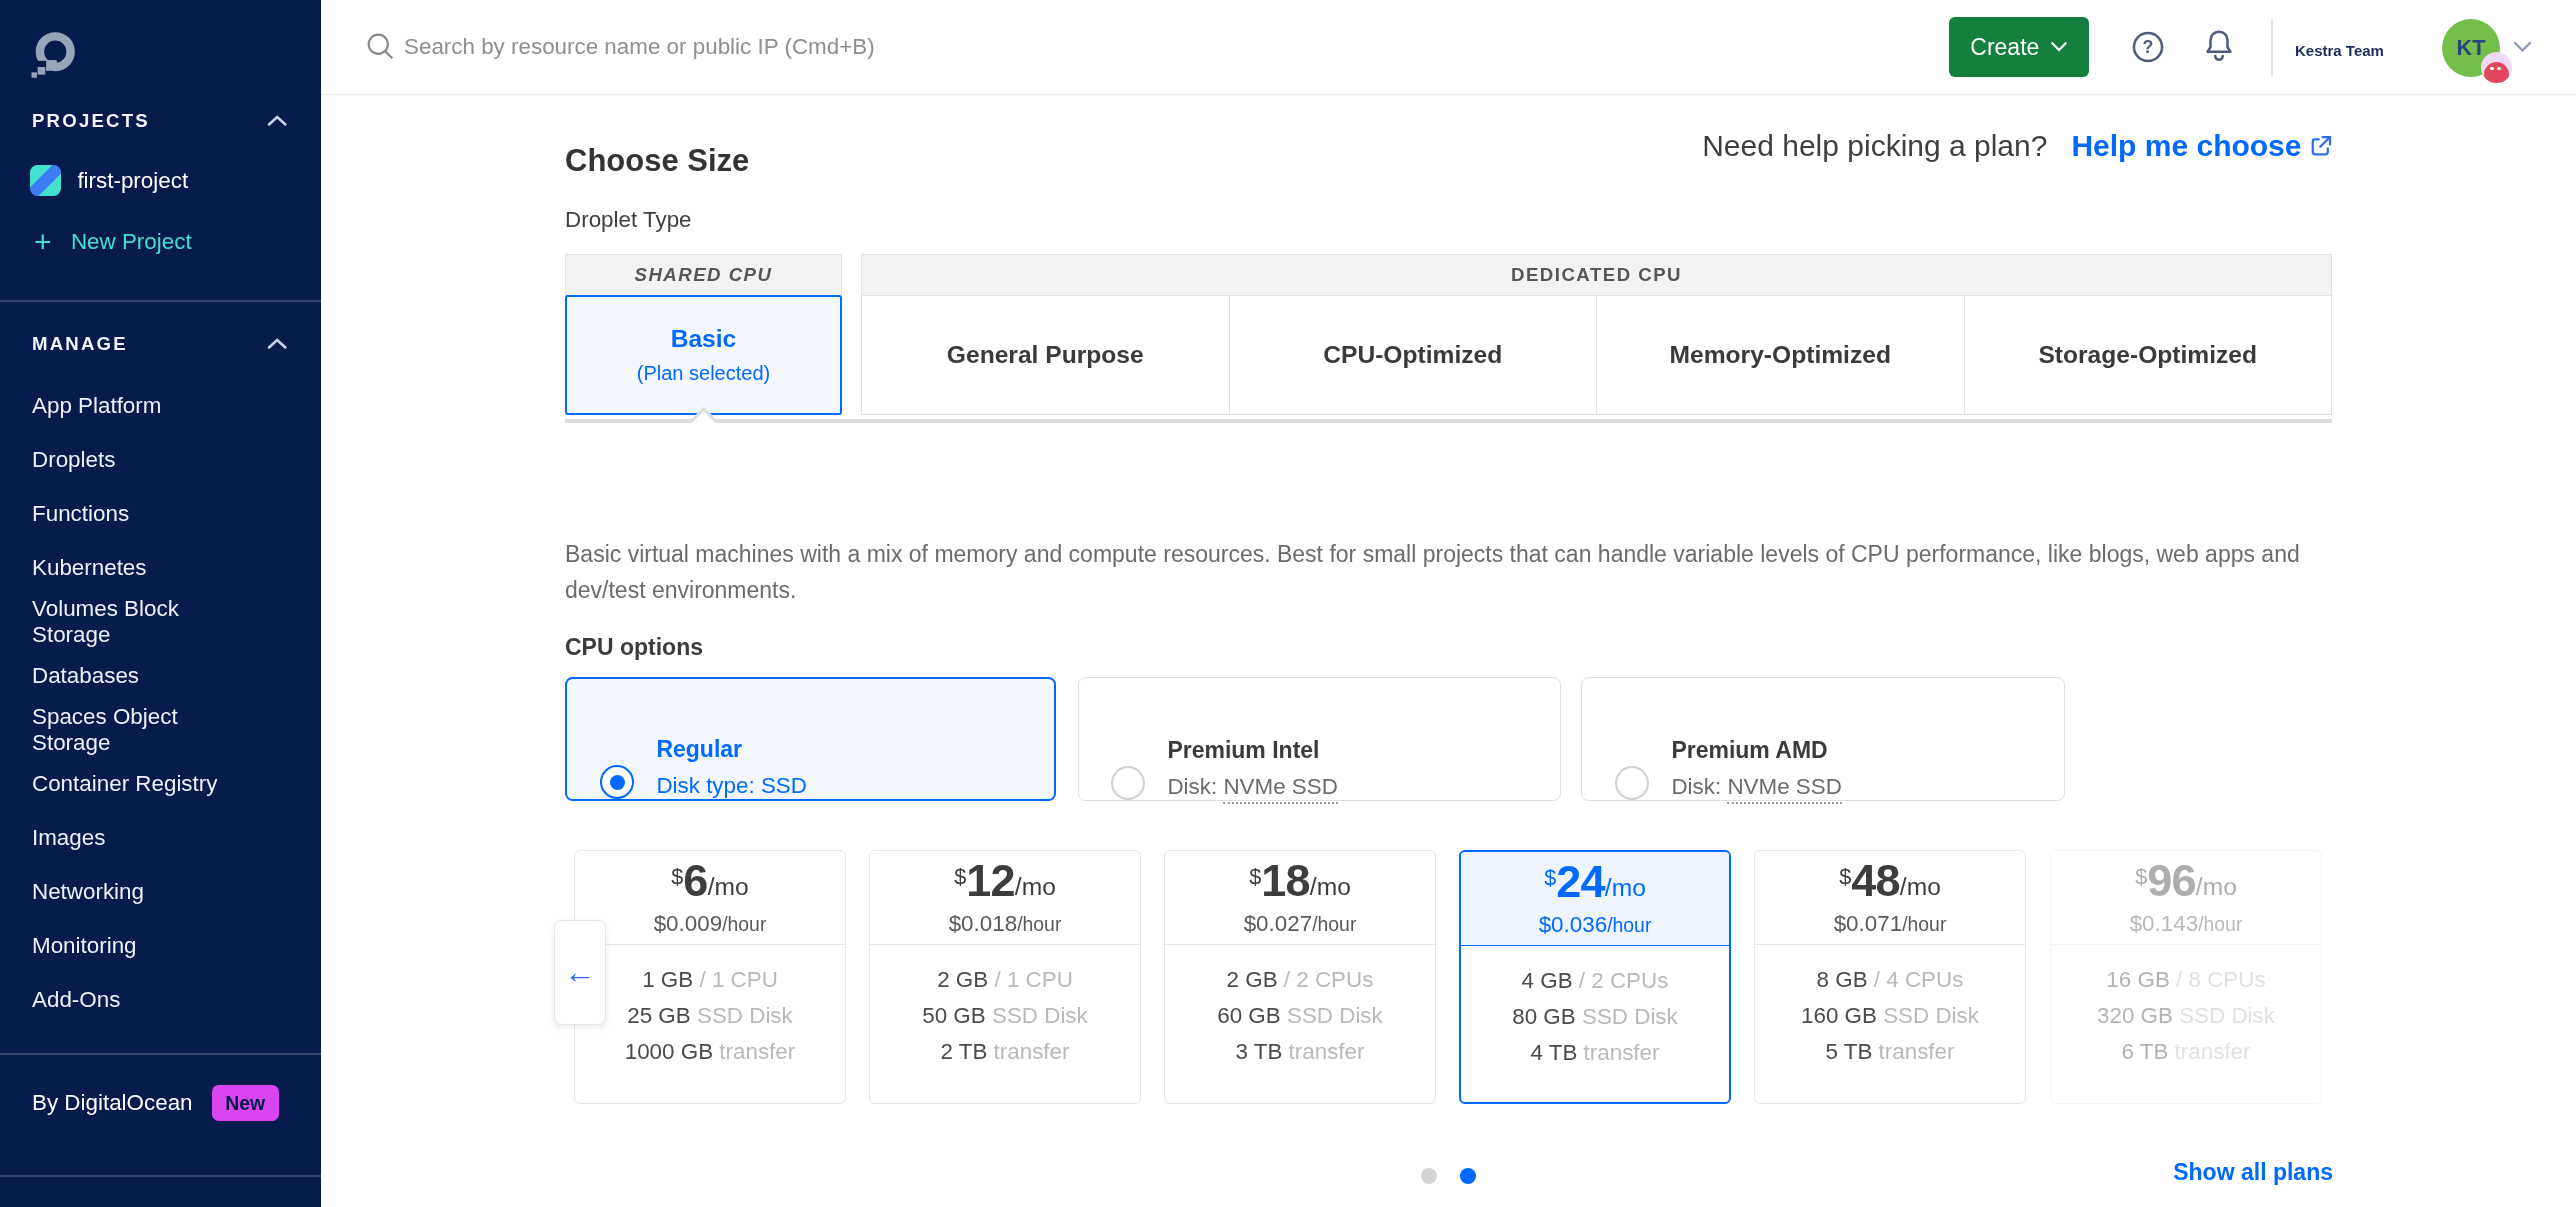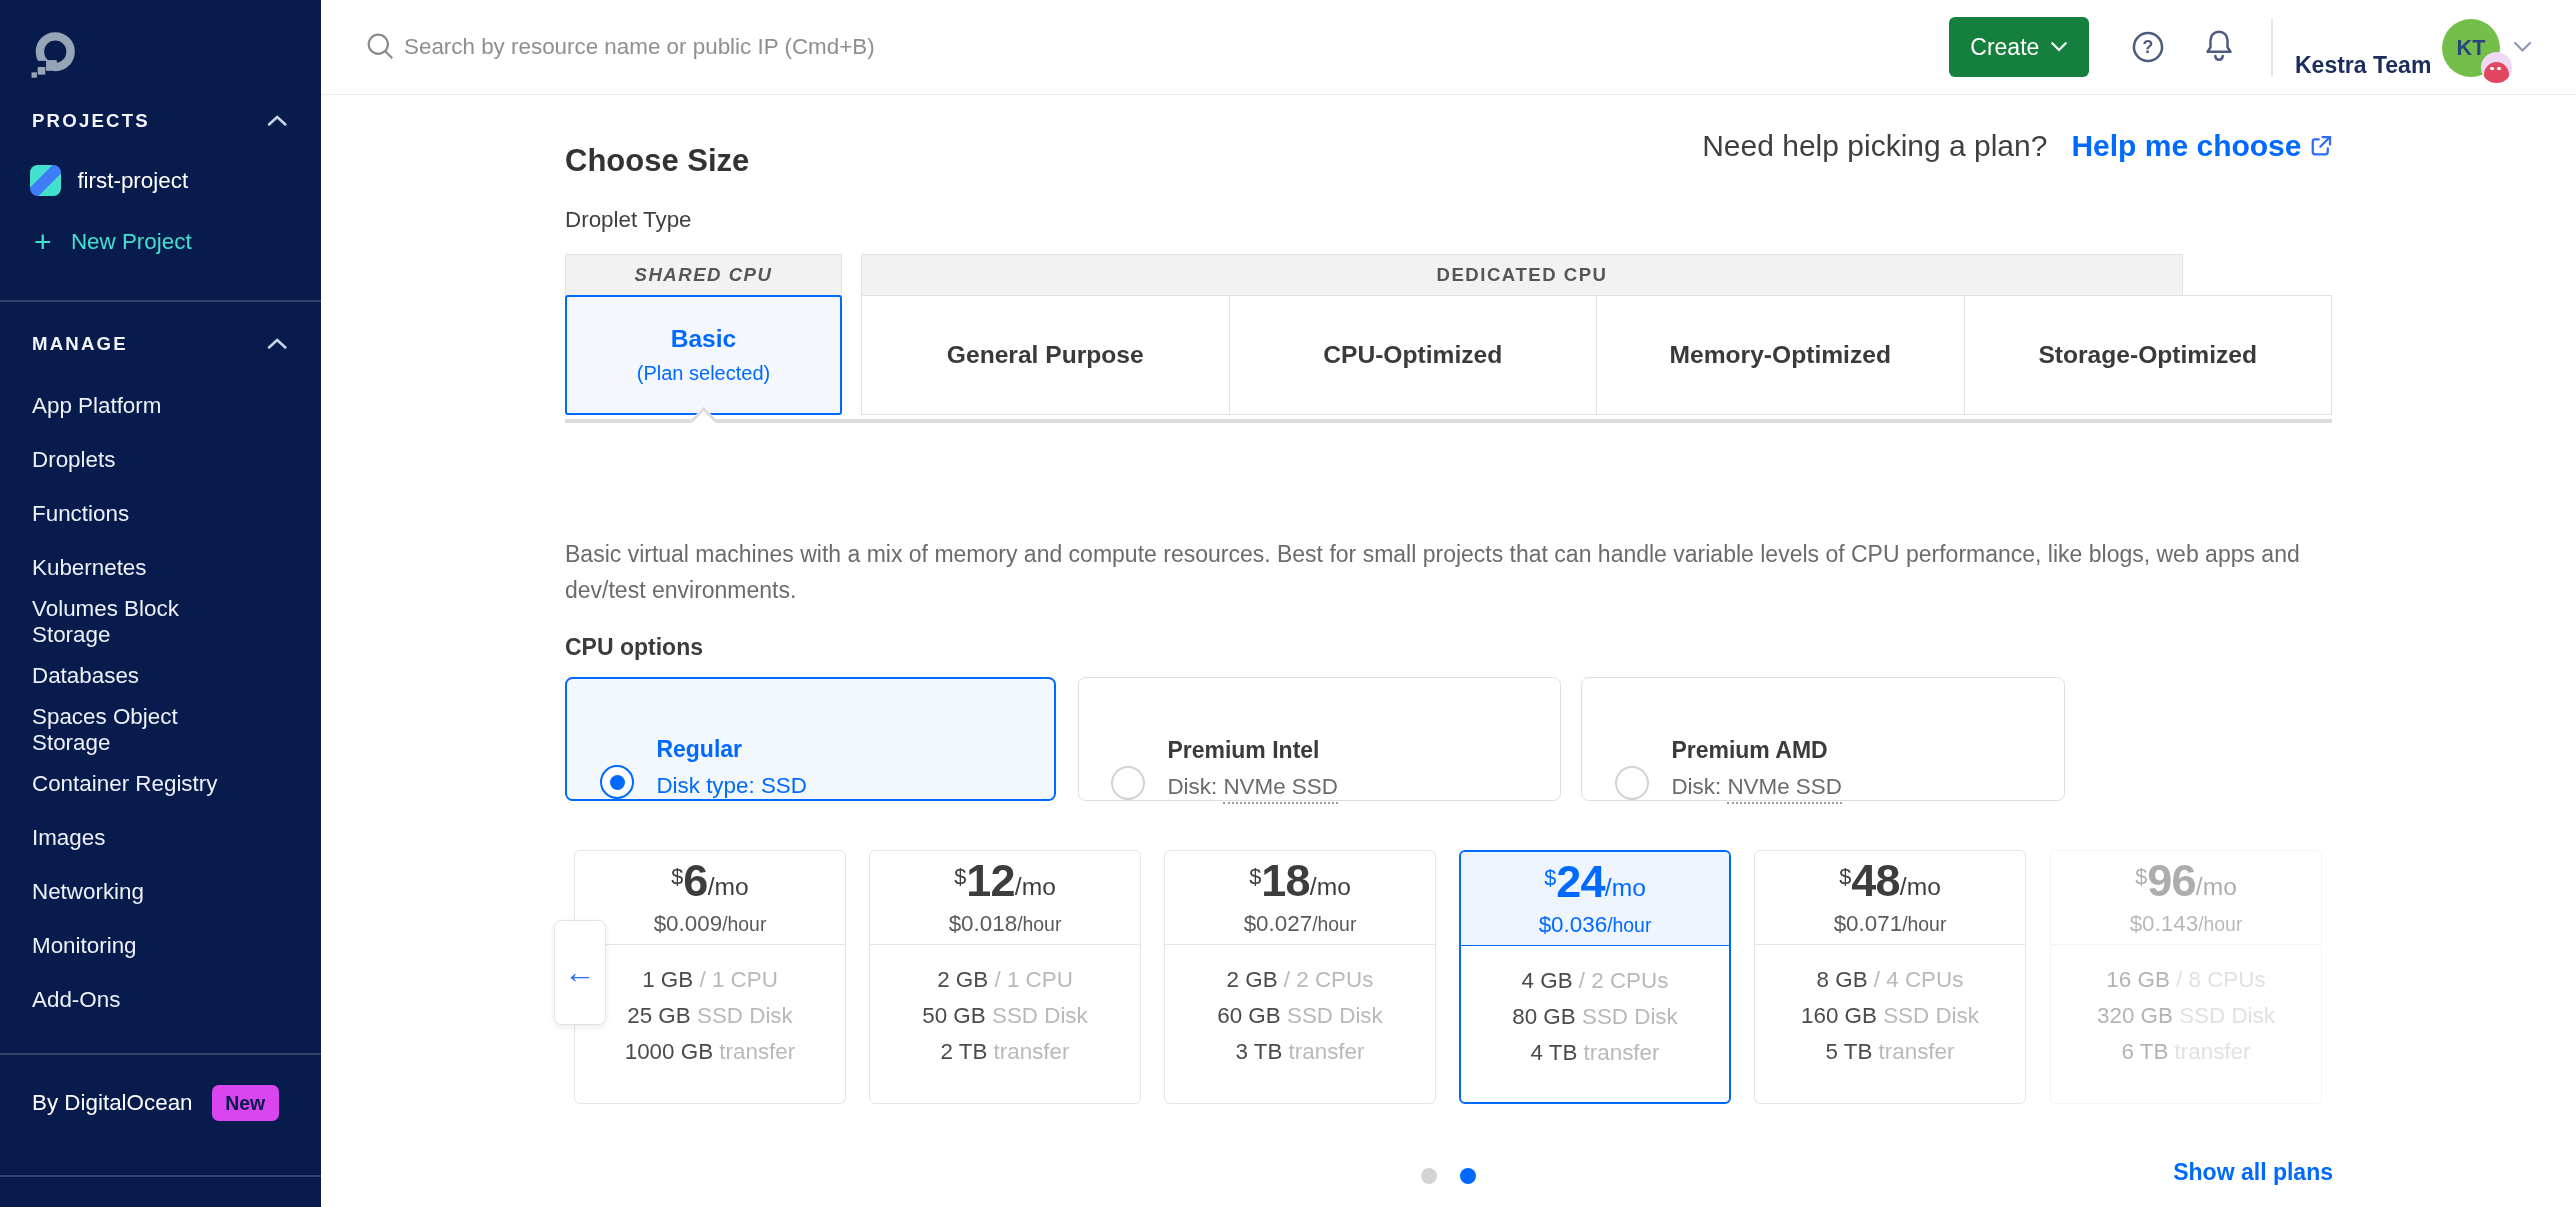"Kestra Team" .team-name { font-size: 23px -> 15px; top: 18px -> 3px }
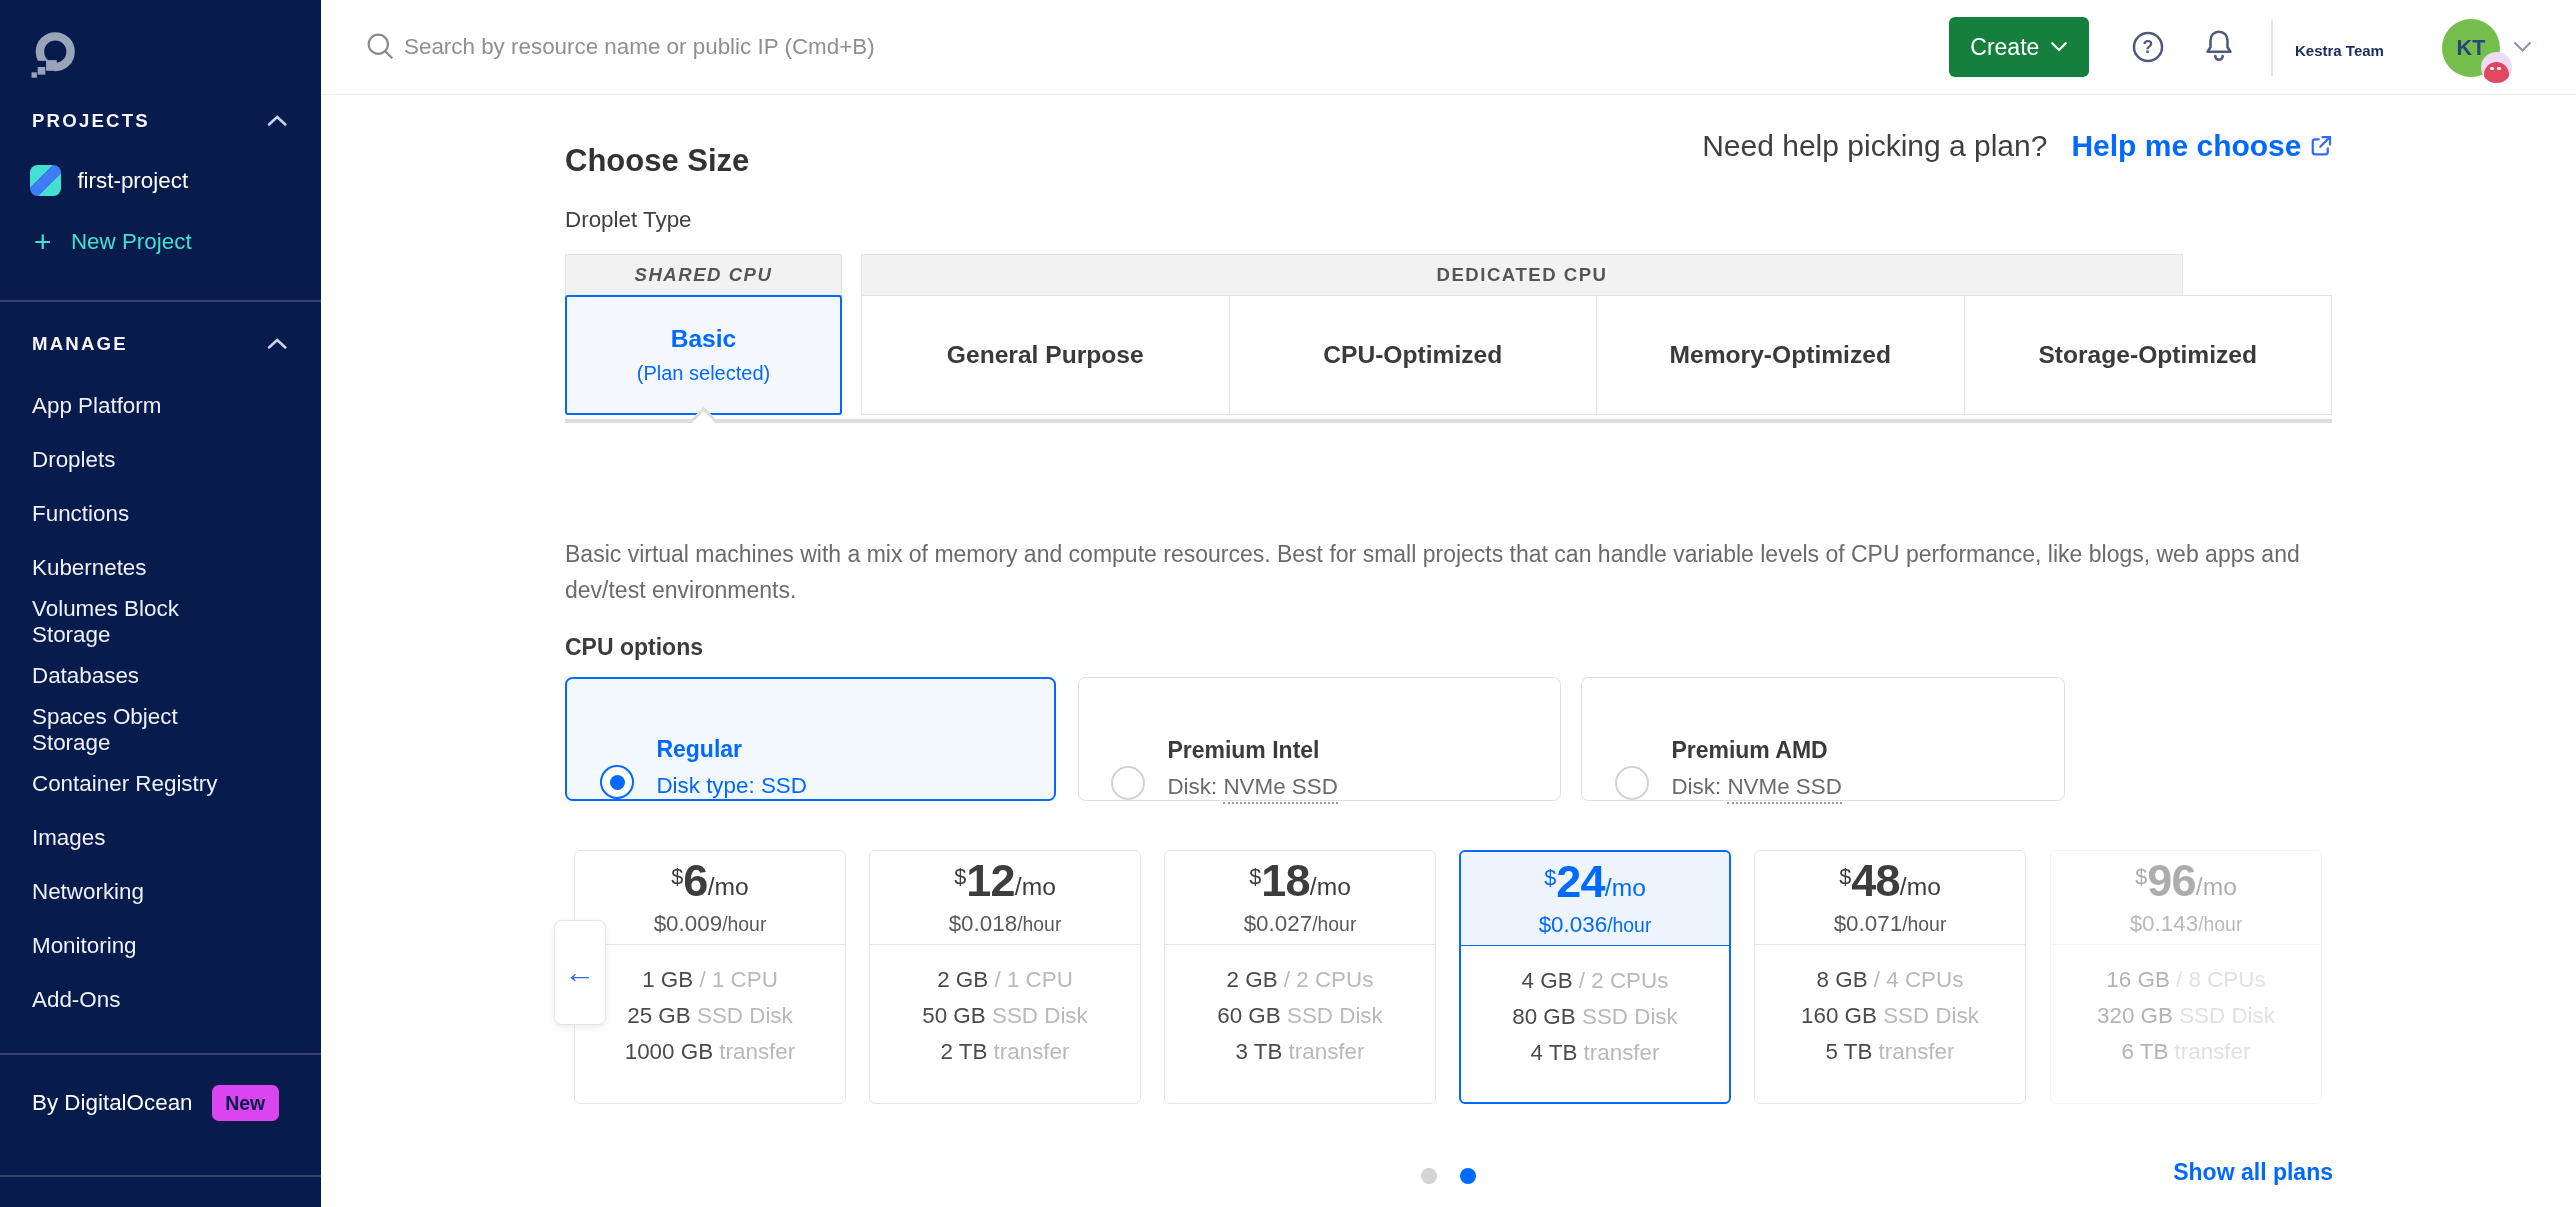"DEDICATED CPU" .dedicated-head { width: 1322px -> 1471px }
